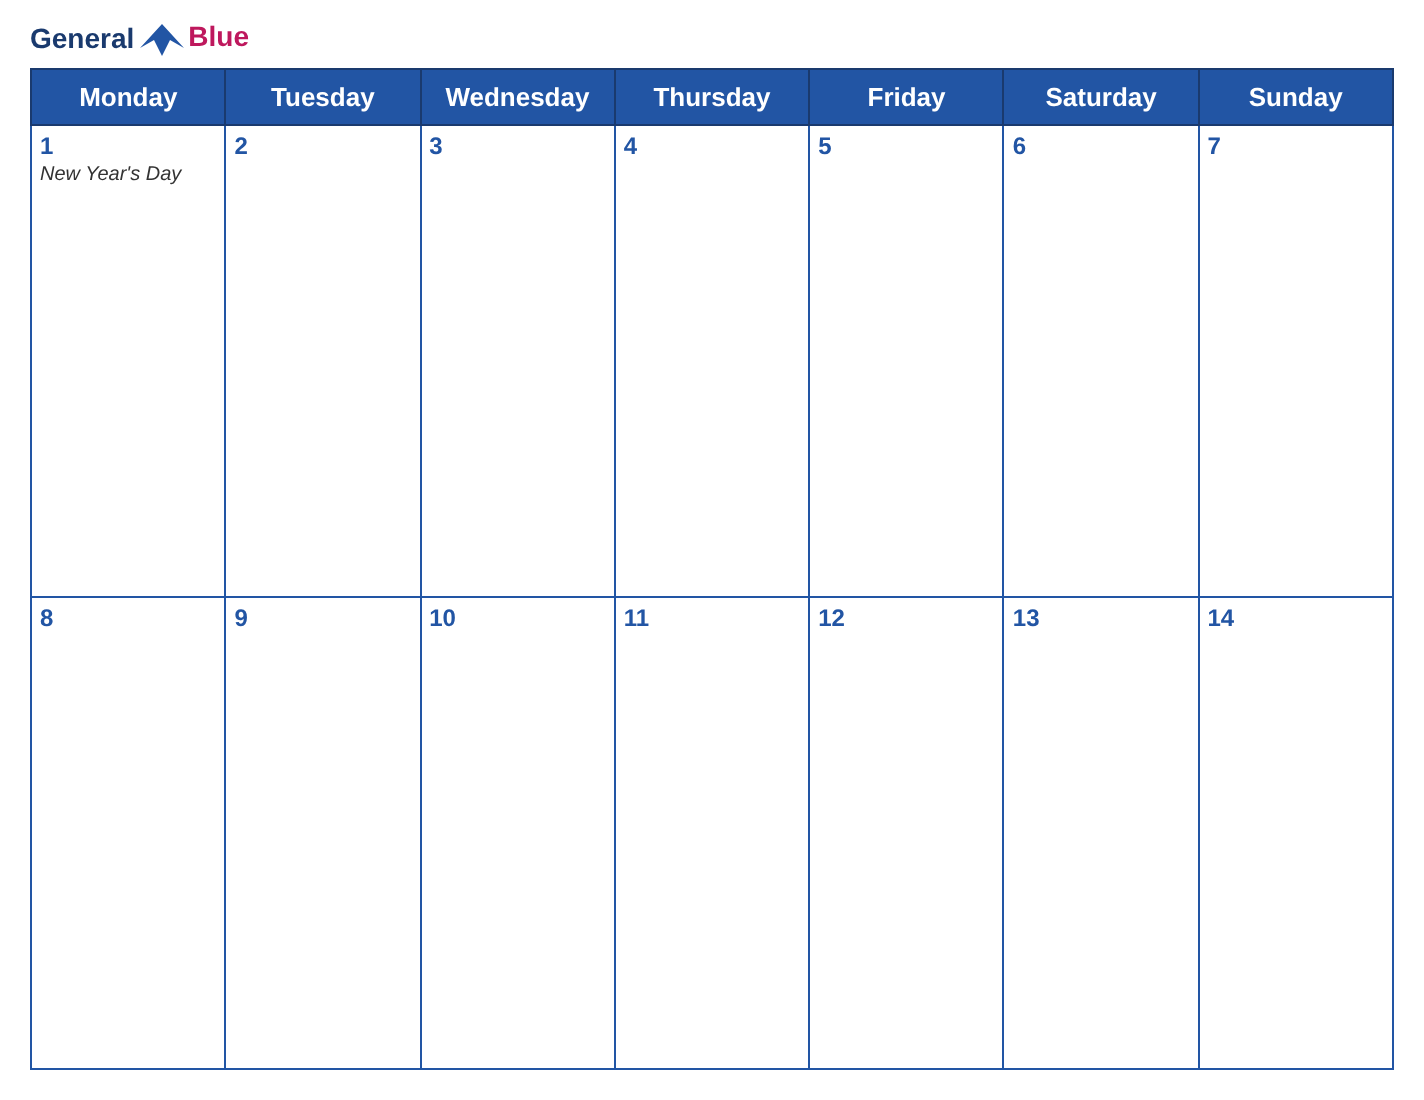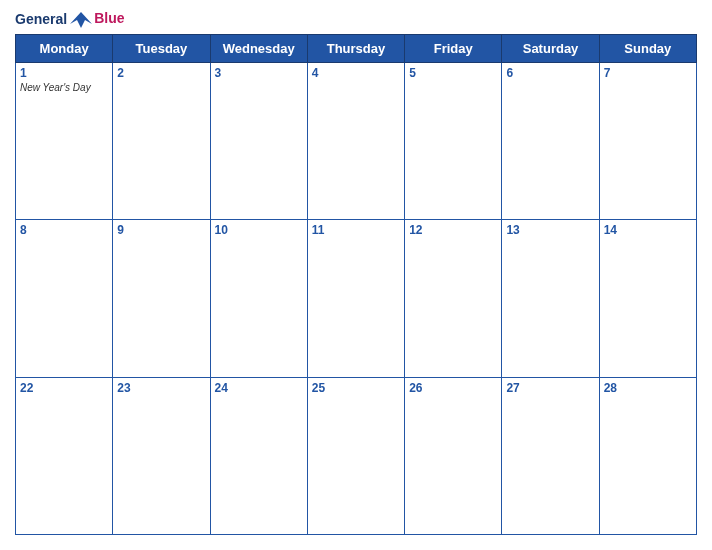"22" tr { html: <tr> <td> <span>22</span> </td> <td> <span>23</span> </td> <td> <span>24</span> </td> <td> <span>25</span> </td> <td> <span>26</span> </td> <td> <span>27</span> </td> <td> <span>28</span> </td> </tr> -> none }
